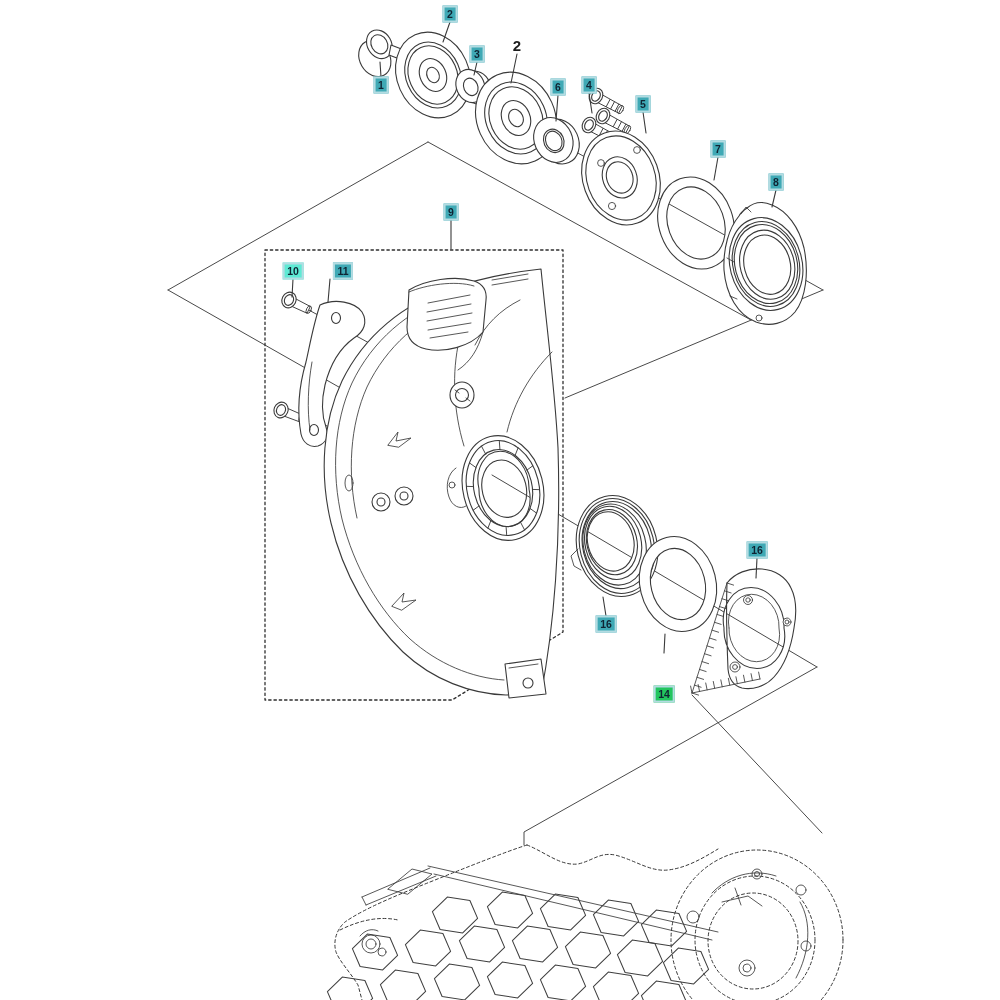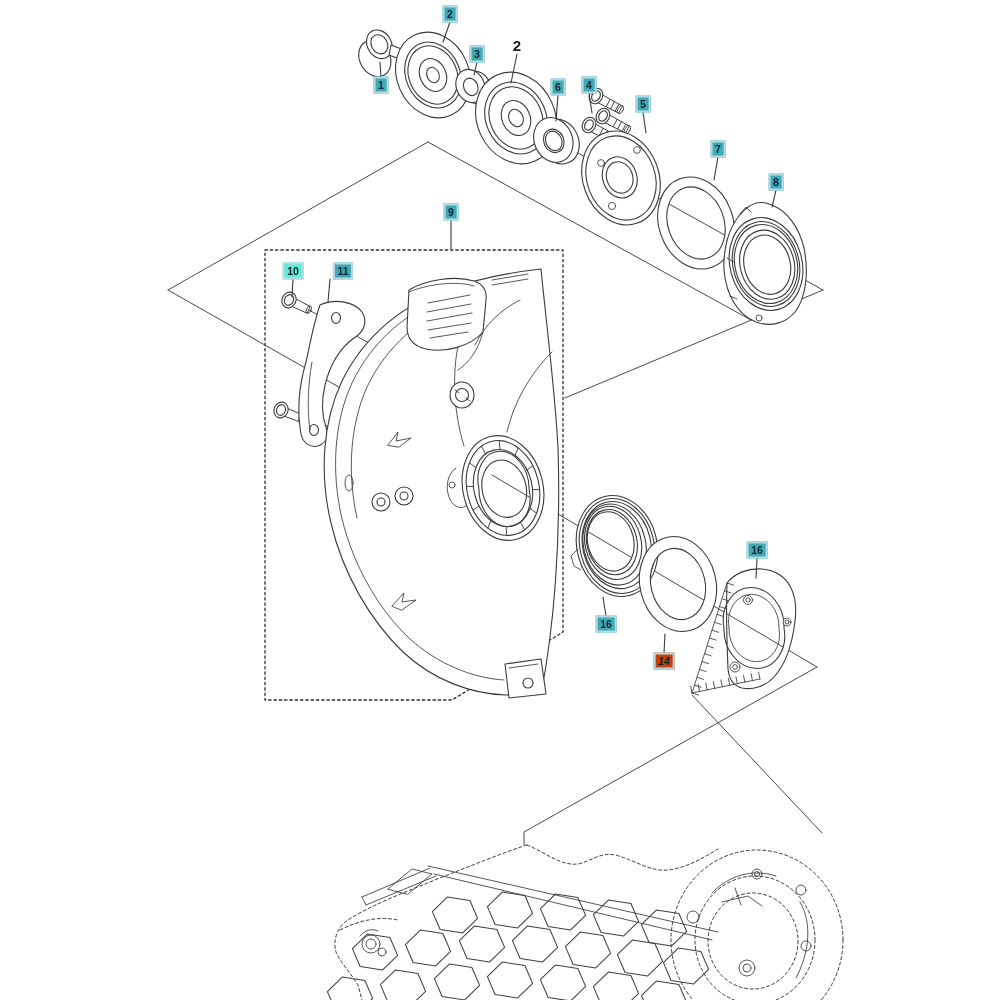"14" div.callout { background: #c2410c -> #22c55e; font-style: italic -> none; top: 661px -> 694px }
